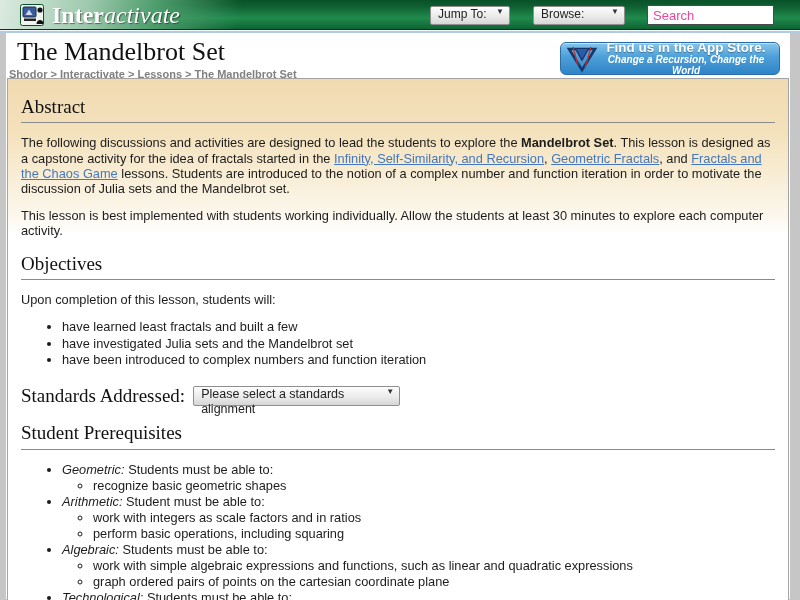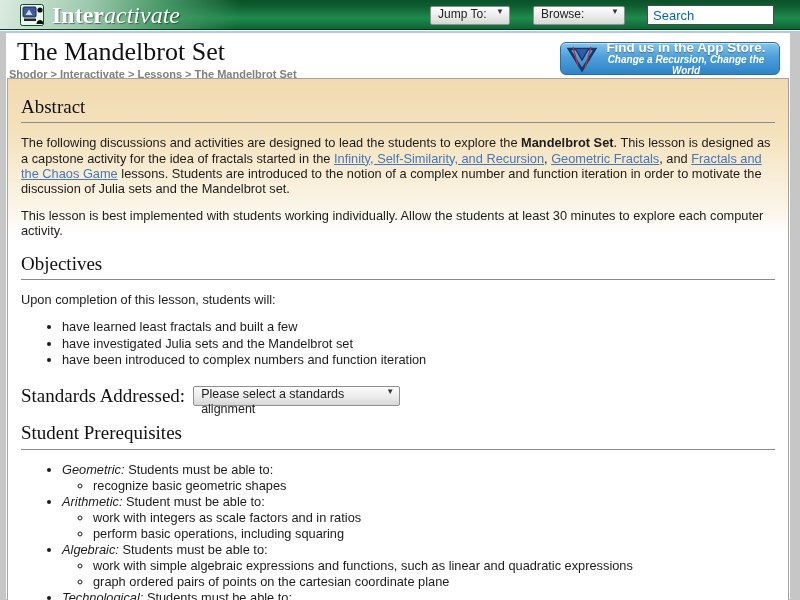"Search" .search-input { color: #0369a1 -> #ec4899 }
